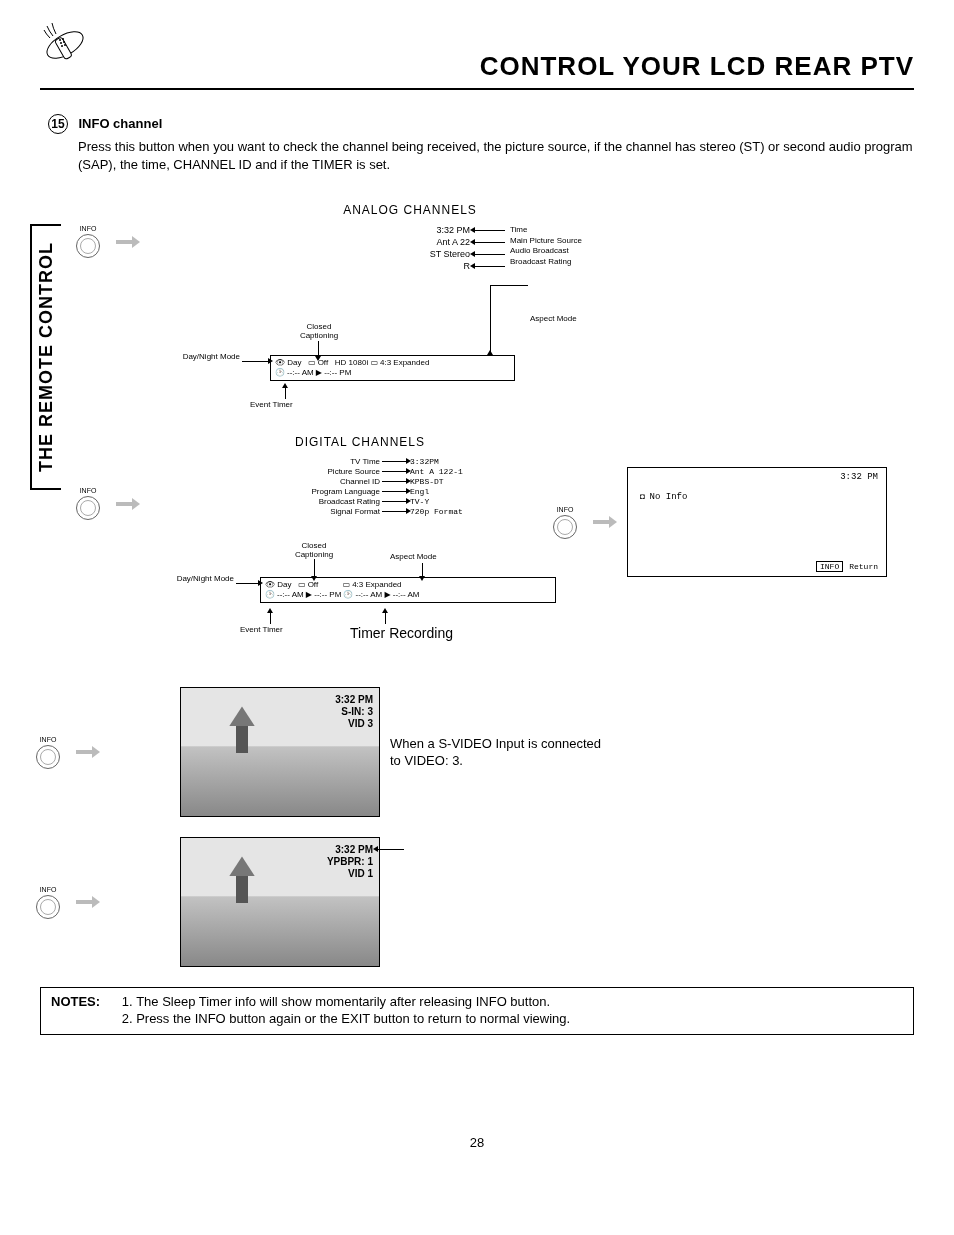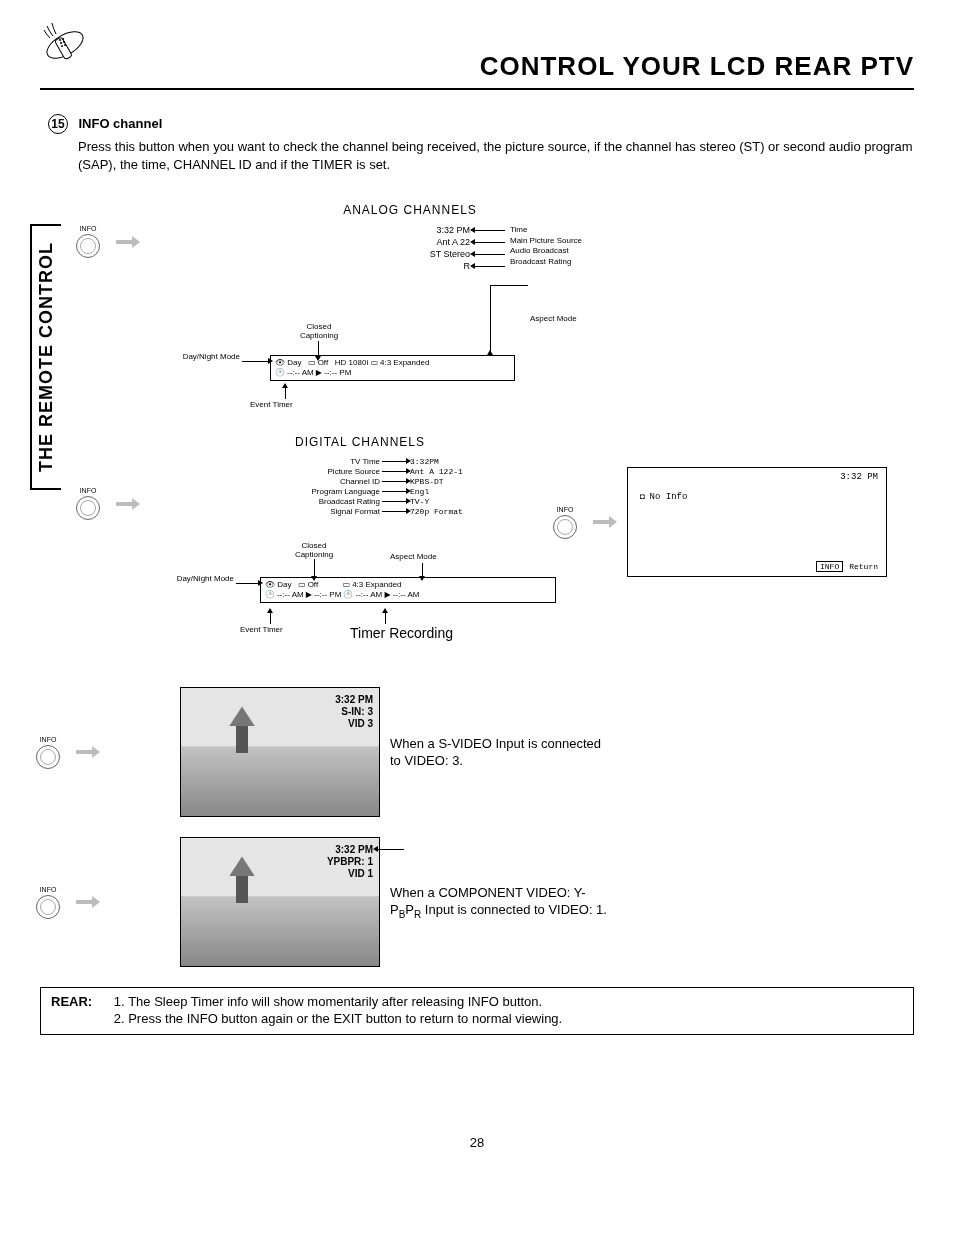"When a COMPONENT VIDEO: Y-PBPR" div.photo-desc { html: <div> <span>When a COMPONENT VIDEO: Y-P</span><span>B</span><span>P</span><span>R</span><span> Input is connected to VIDEO: 1.</span> </div> -> none }
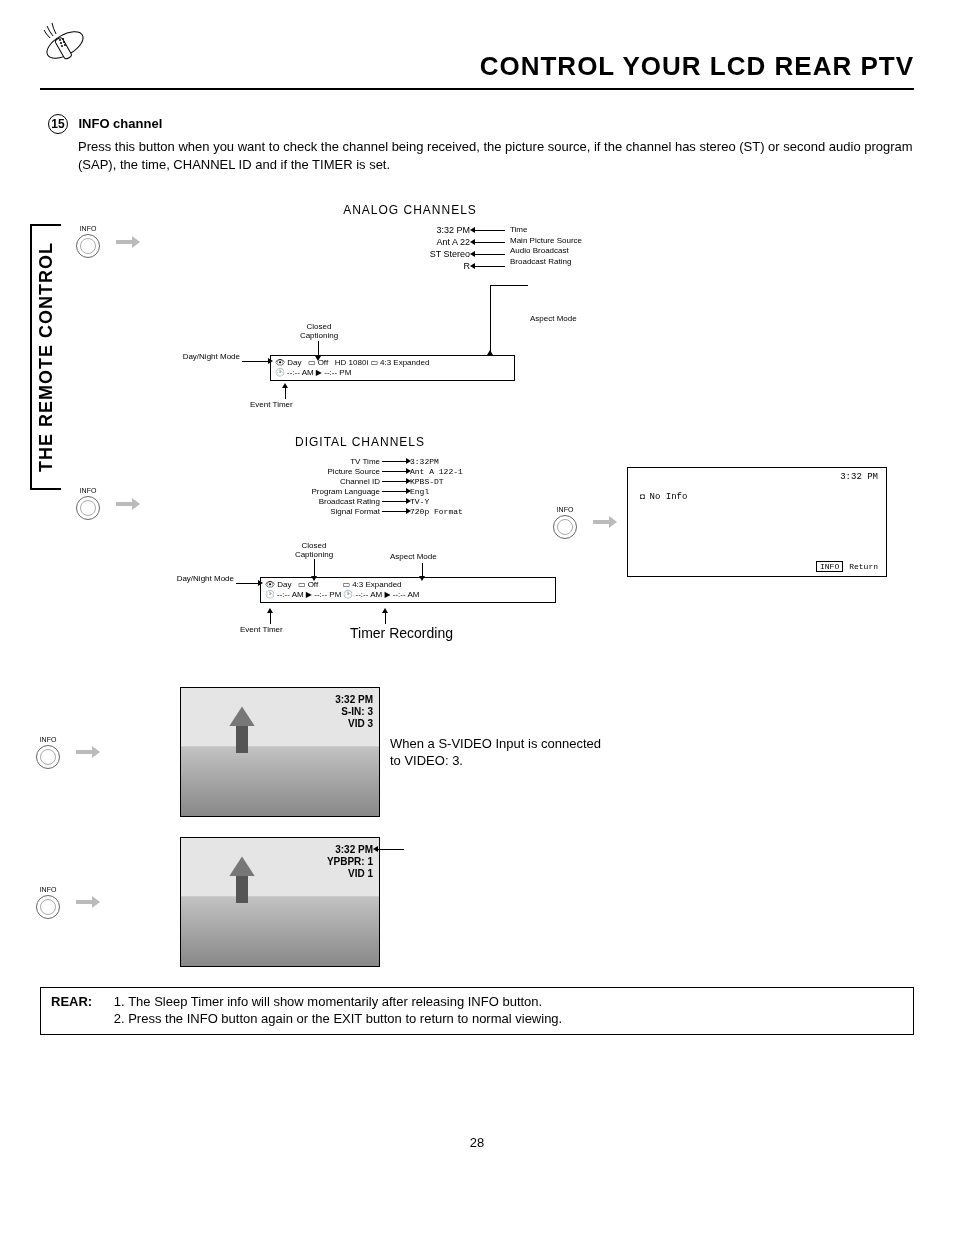"REAR:" div.lbl { text: REAR -> NOTES }
